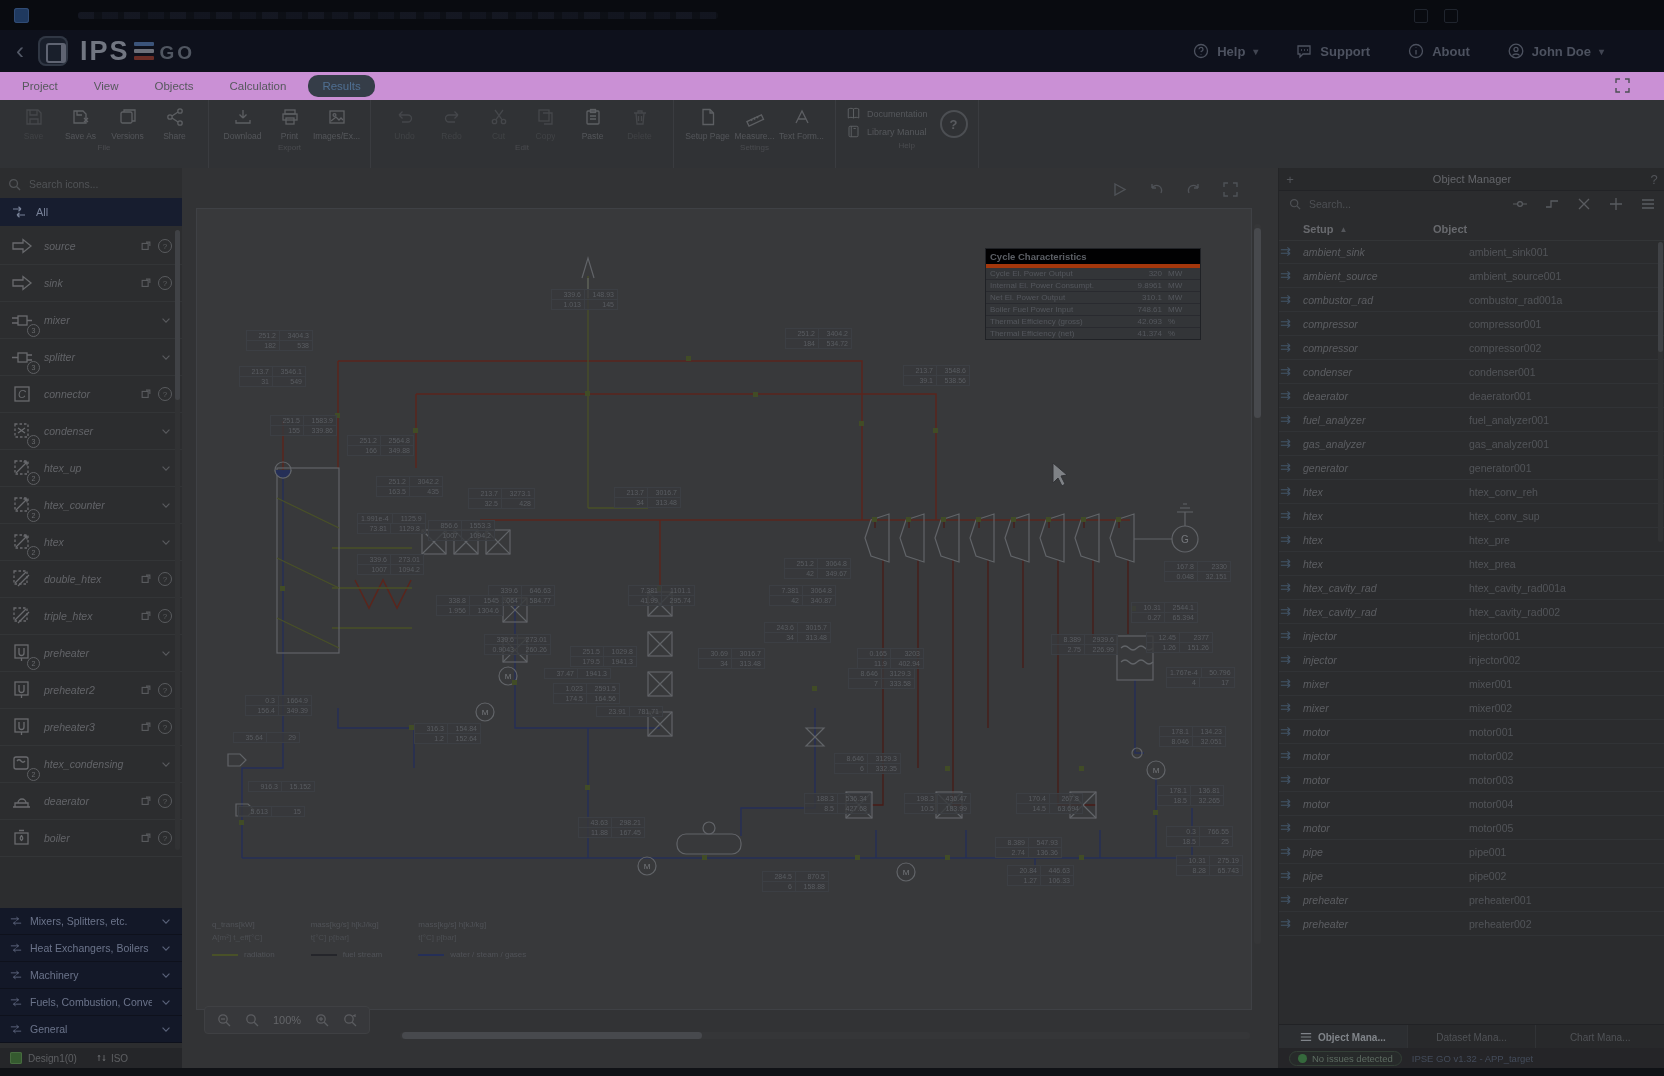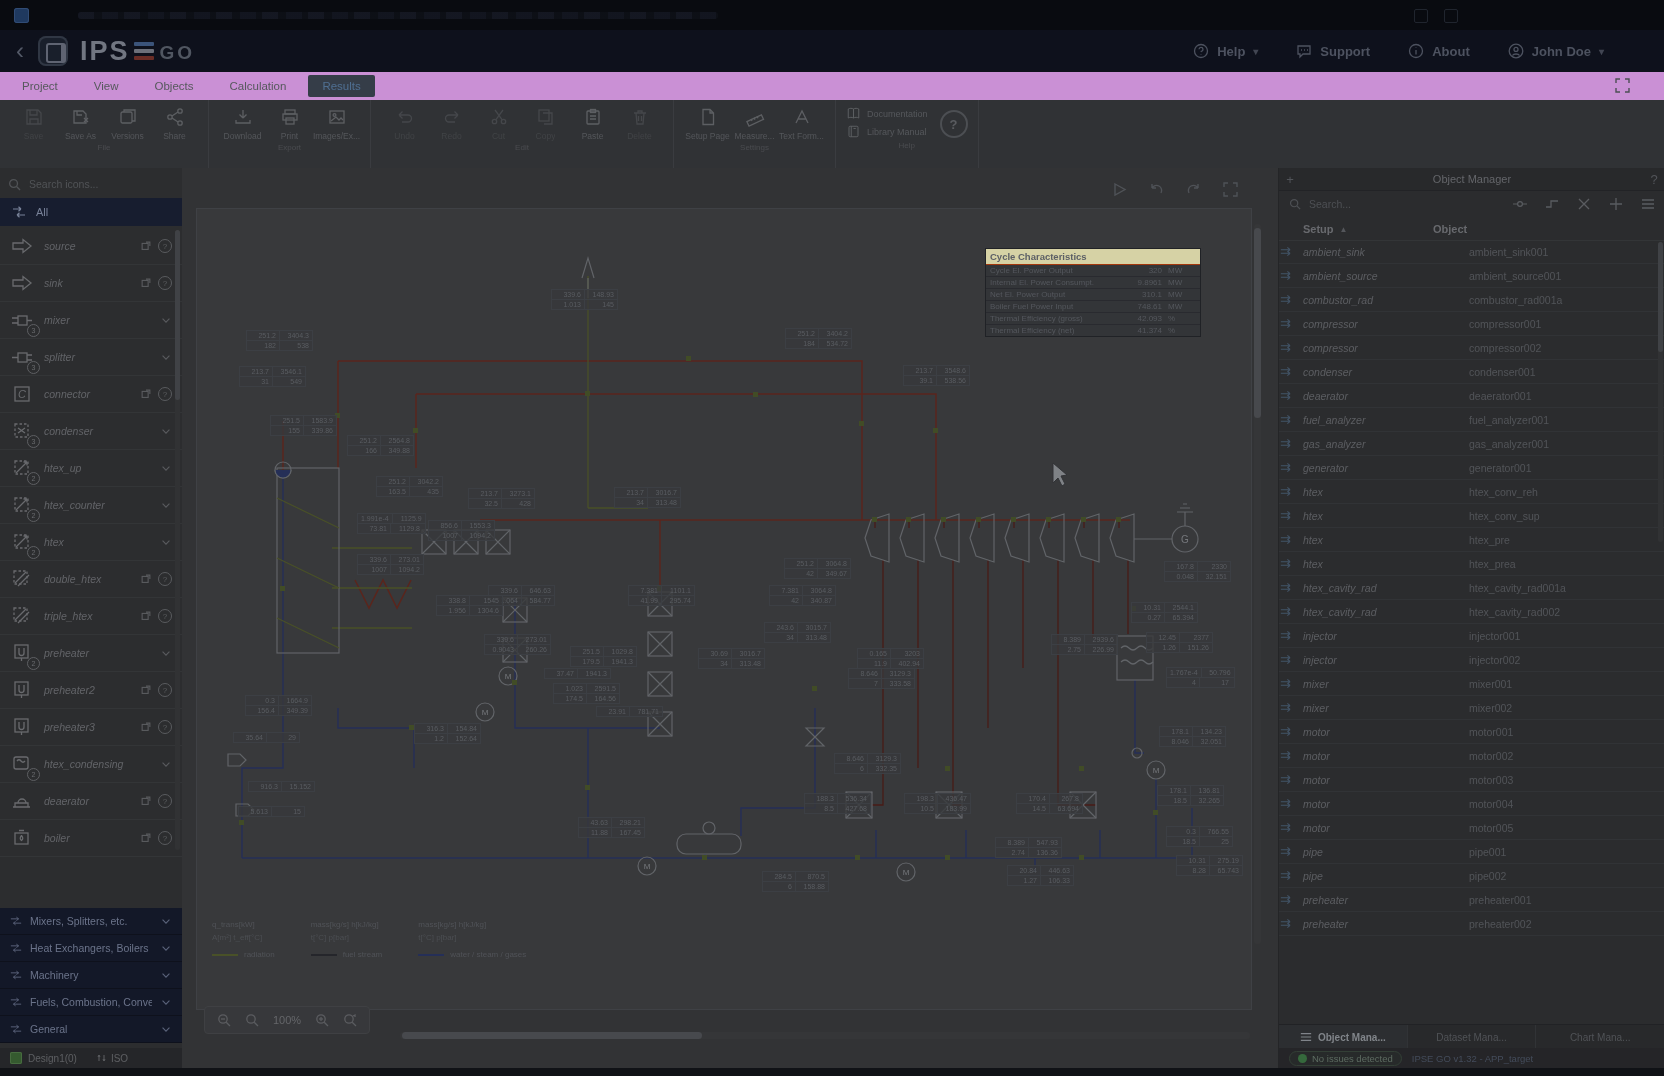"Results" .menu-item.active { border-radius: 2px -> 10px }
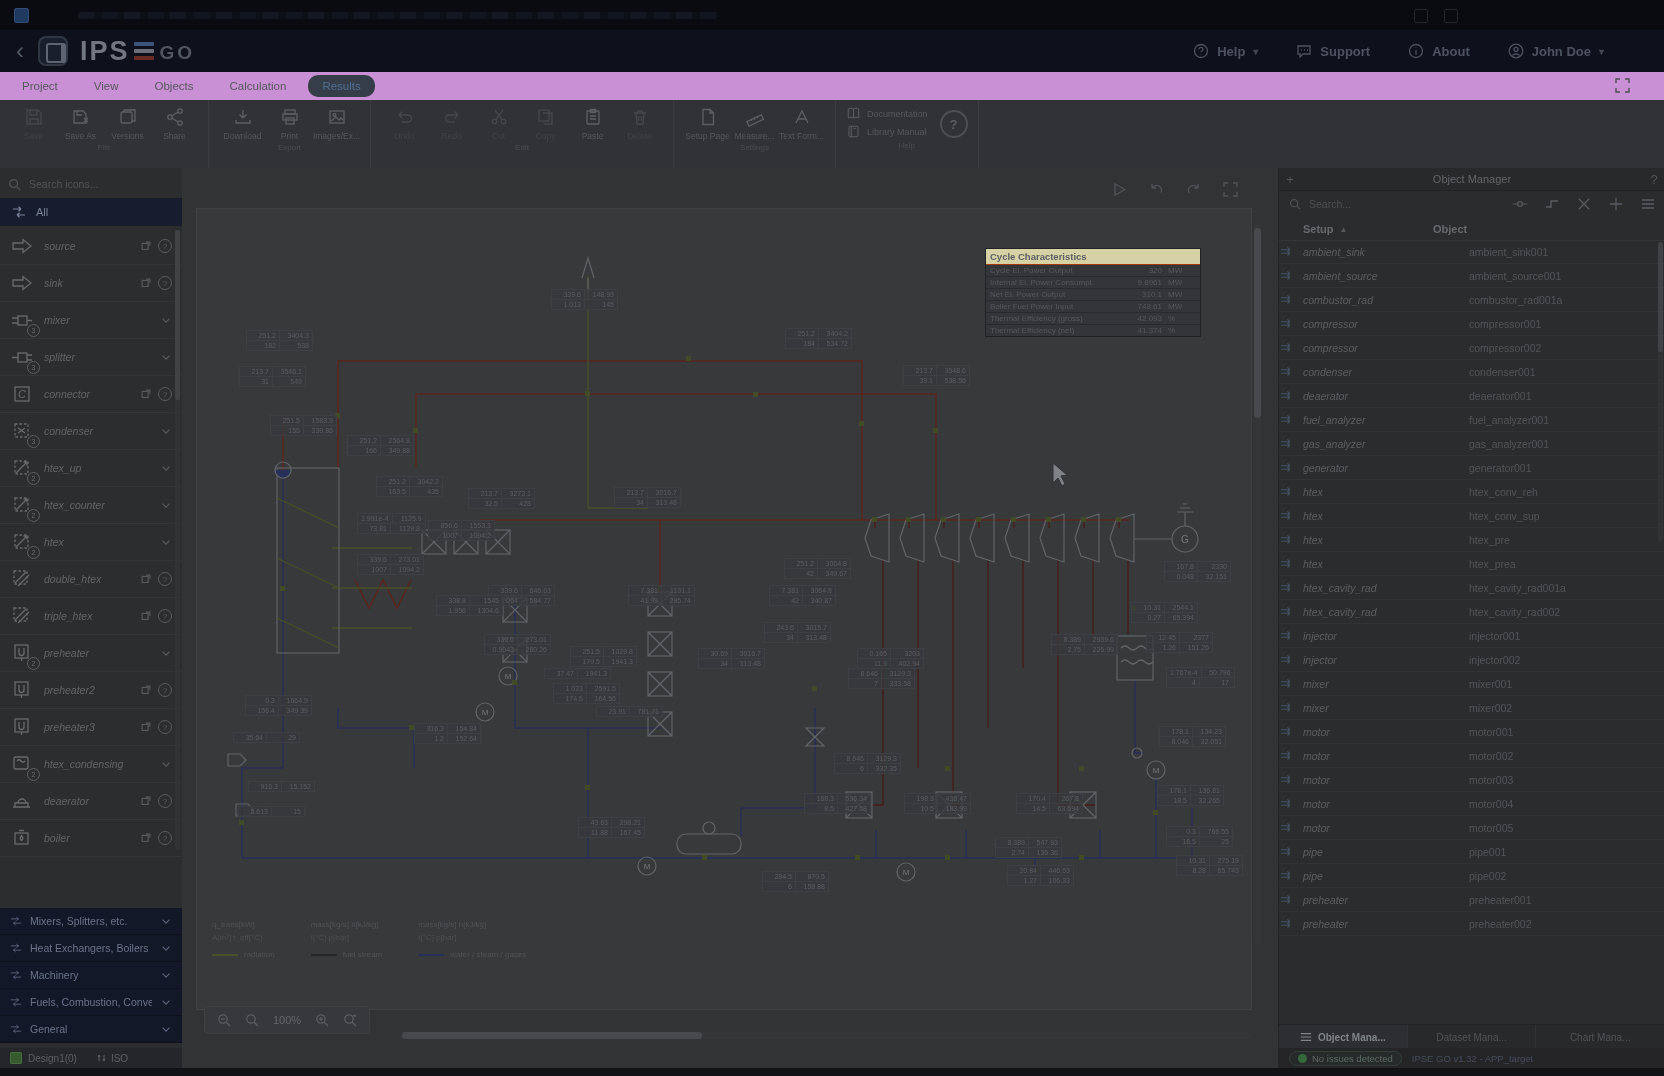"Cycle Characteristics" .ct-title { background: #fef9c3 -> #000000; border-bottom: 1px solid #c2410c -> 4px solid #c2410c }
